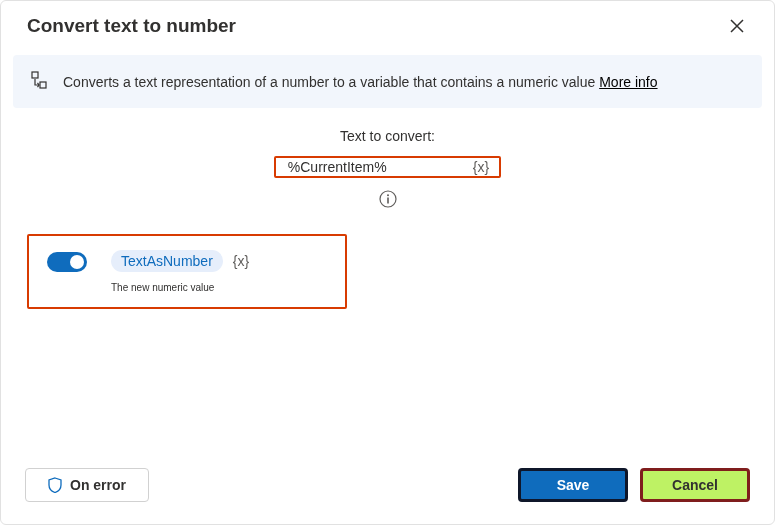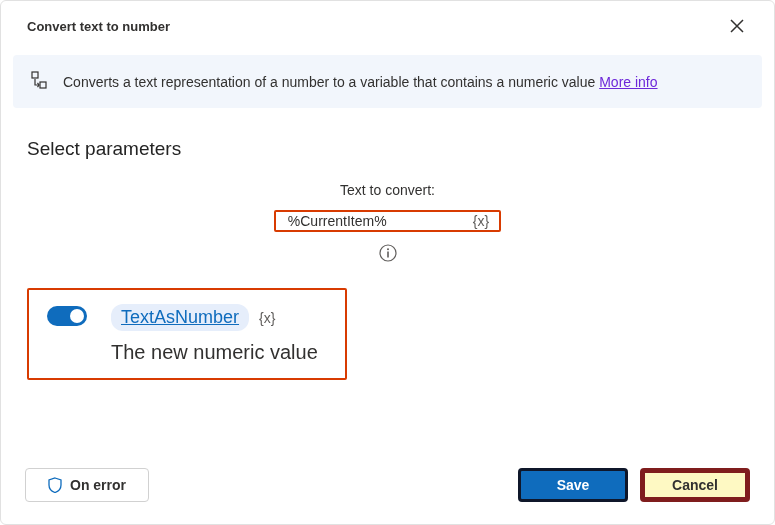"Convert text to number" .header h1 { font-size: 13px -> 19px }
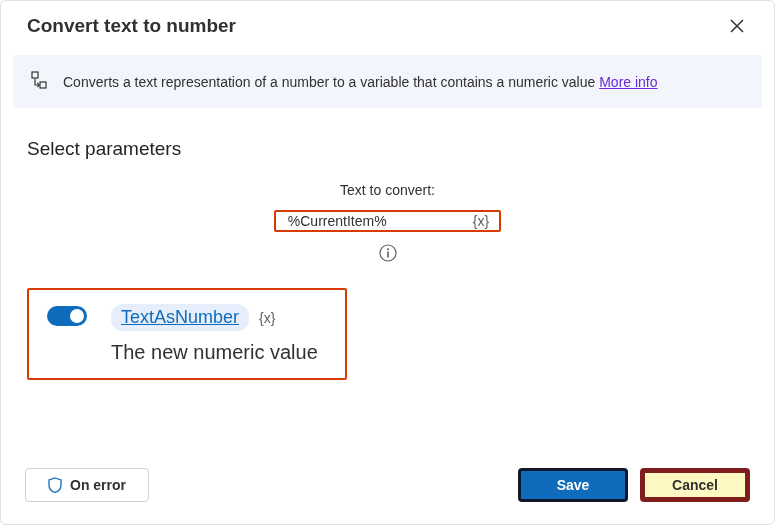"More info" .info-banner a { color: #6d28d9 -> #000000 }
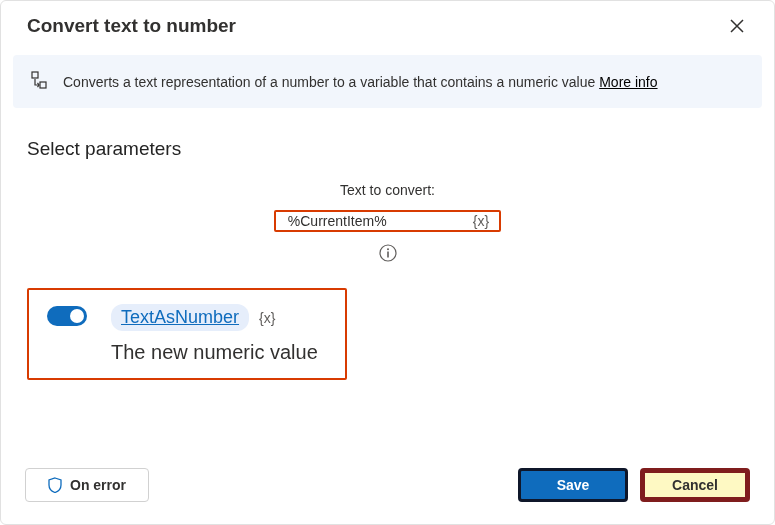"Select parameters" div.section-title { html: <div>Select parameters</div> -> none }
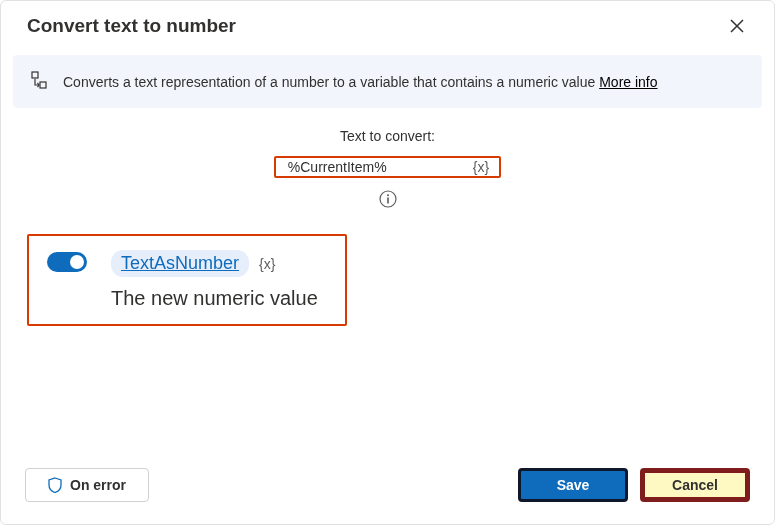"TextAsNumber" .var-chip { font-size: 18px -> 14px; text-decoration: underline -> none }
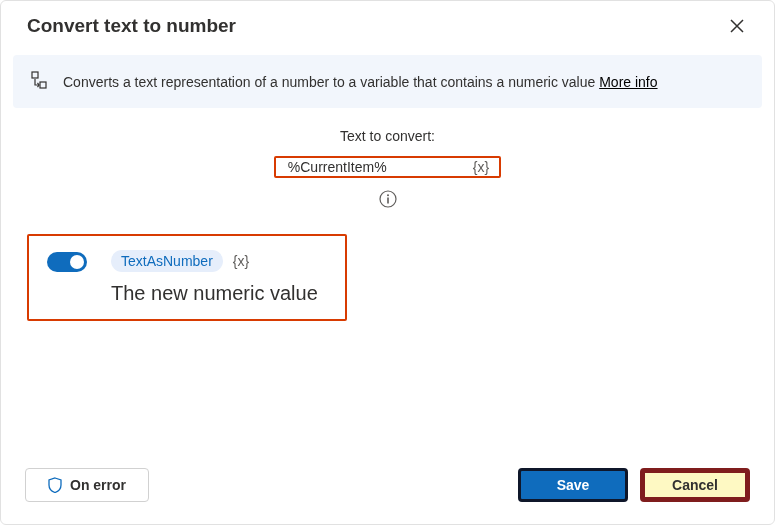"The new numeric value" .var-desc { font-size: 20px -> 10px }
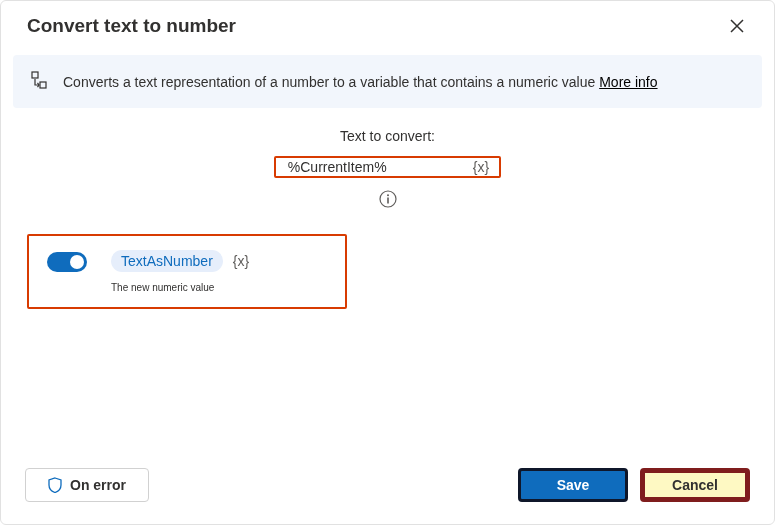"Cancel" .btn-secondary { background: #fef9c3 -> #bef264; border: 5px solid #7f1d1d -> 3px solid #7f1d1d }
